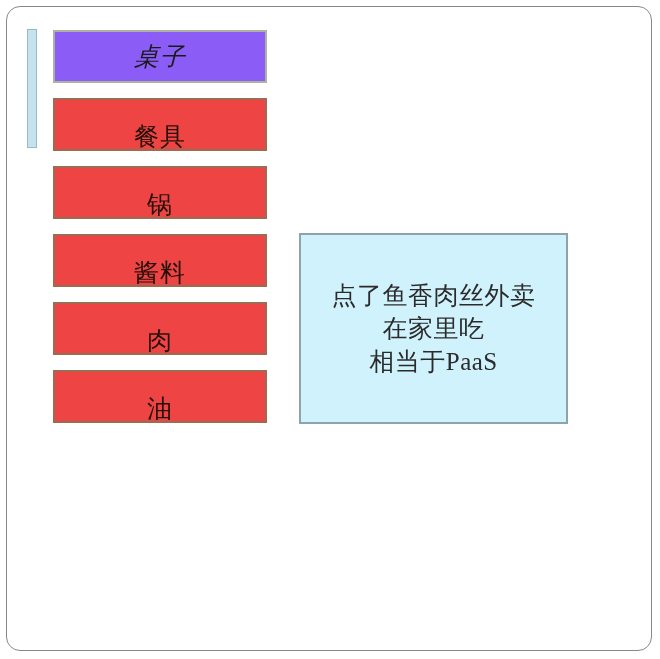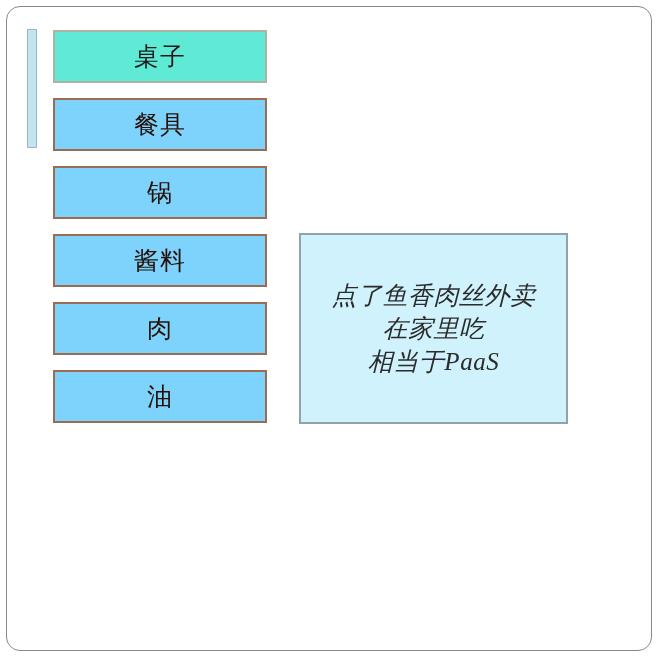"桌子" .layer-box.pale { background: #5eead4 -> #8b5cf6; font-style: none -> italic }
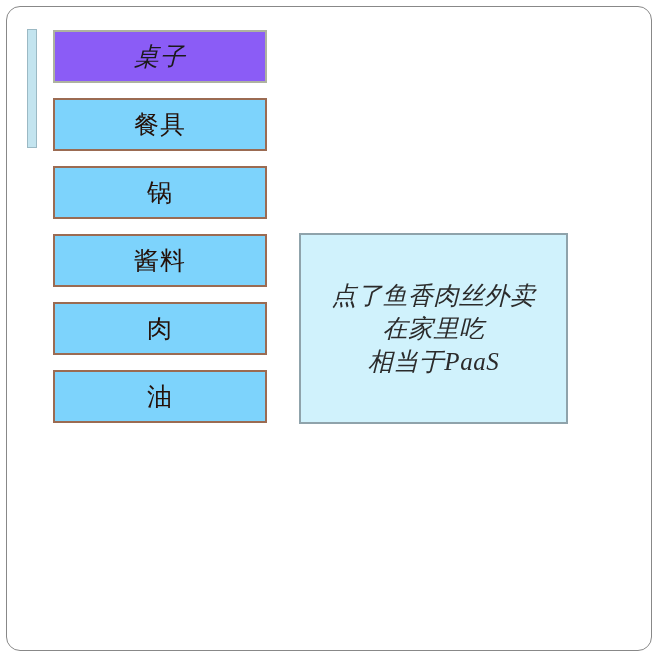"餐具" .layer-box.orange { align-items: none -> flex-end; background: #7dd3fc -> #ef4444 }
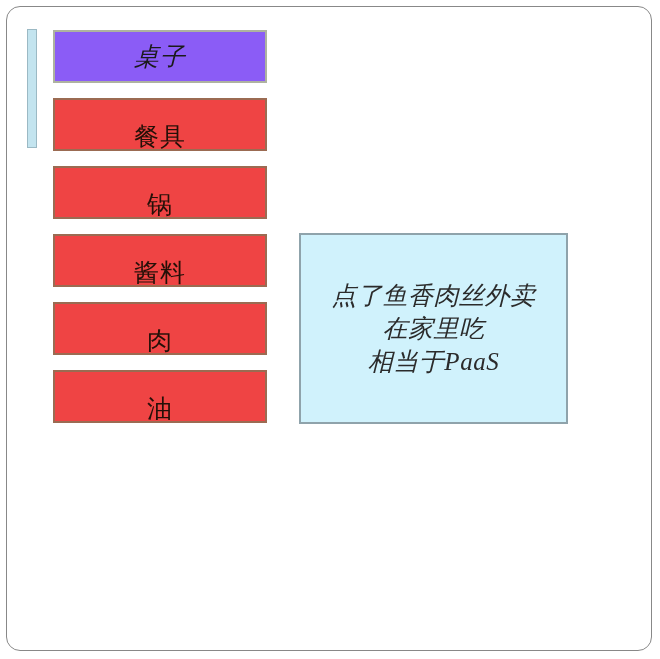"点了鱼香肉丝外卖" .callout-line { font-style: italic -> none }
